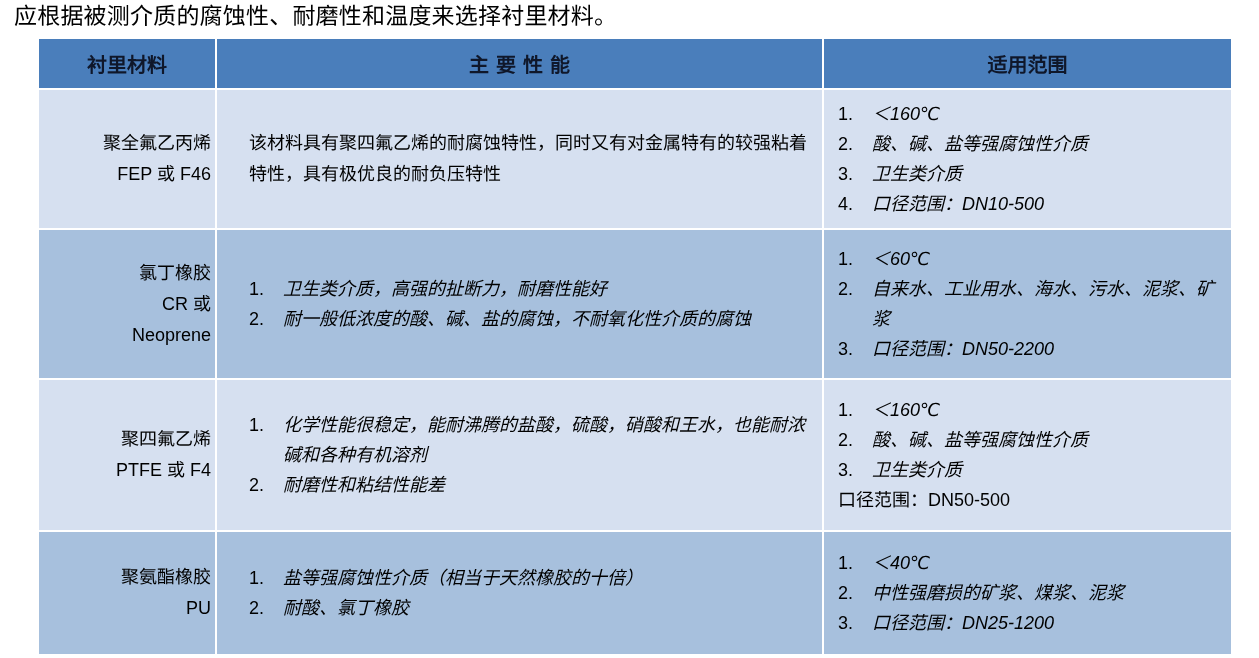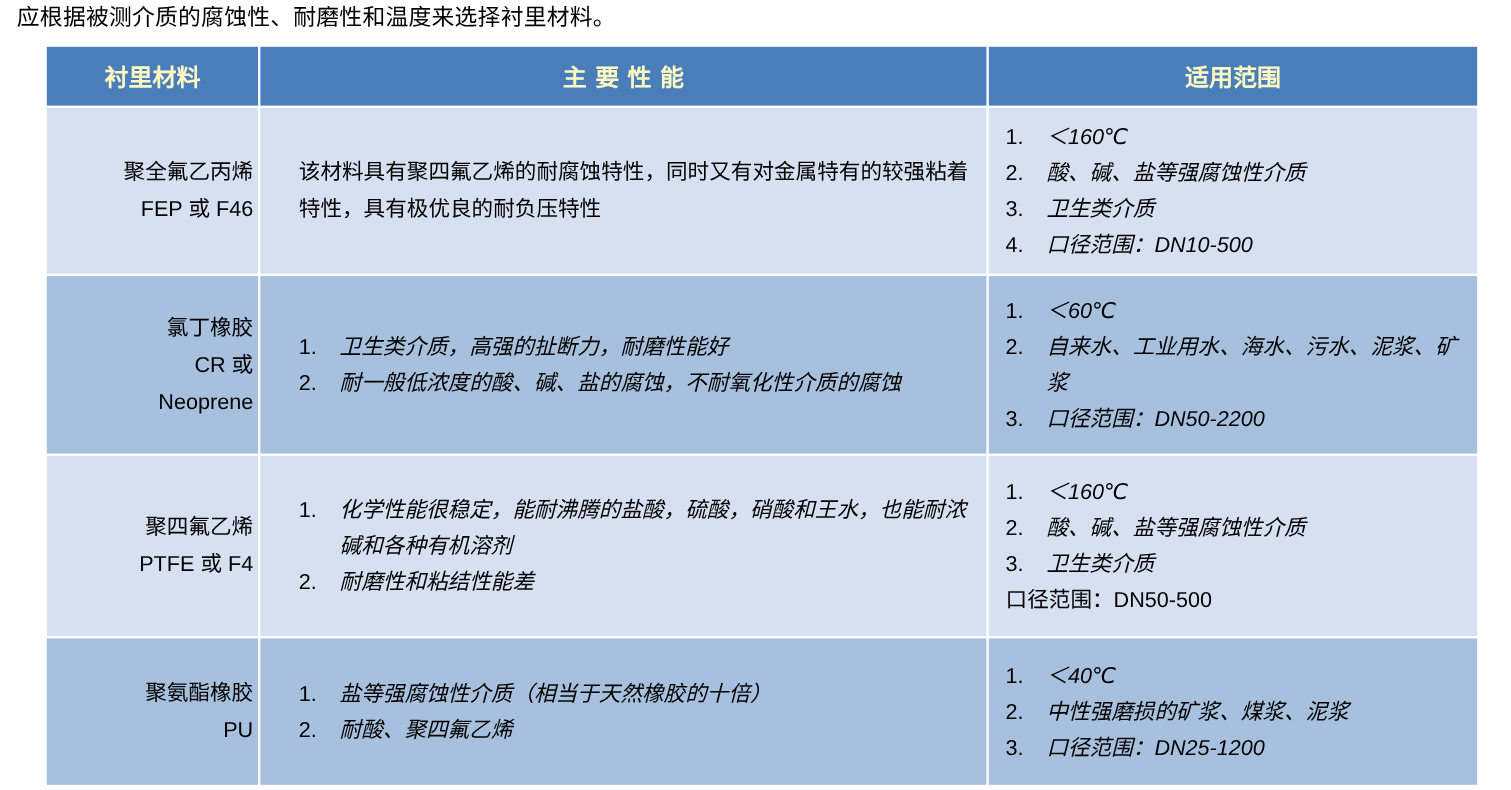"应根据被测介质的腐蚀性、耐磨性和温度来选择衬里材料。" .intro { font-size: 19px -> 23px }
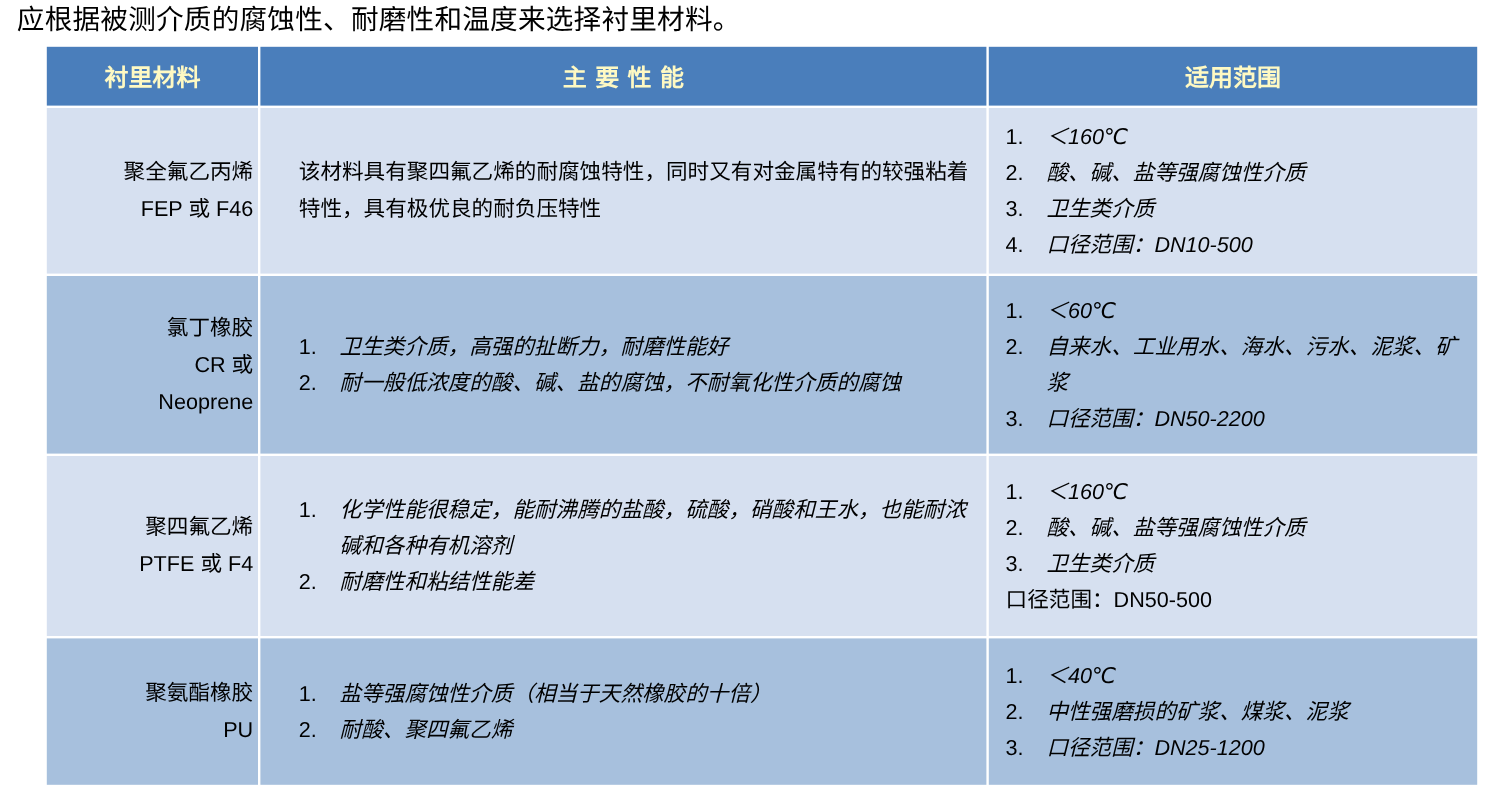"衬里材料" .lining-table th { color: #fef9c3 -> #0f172a }
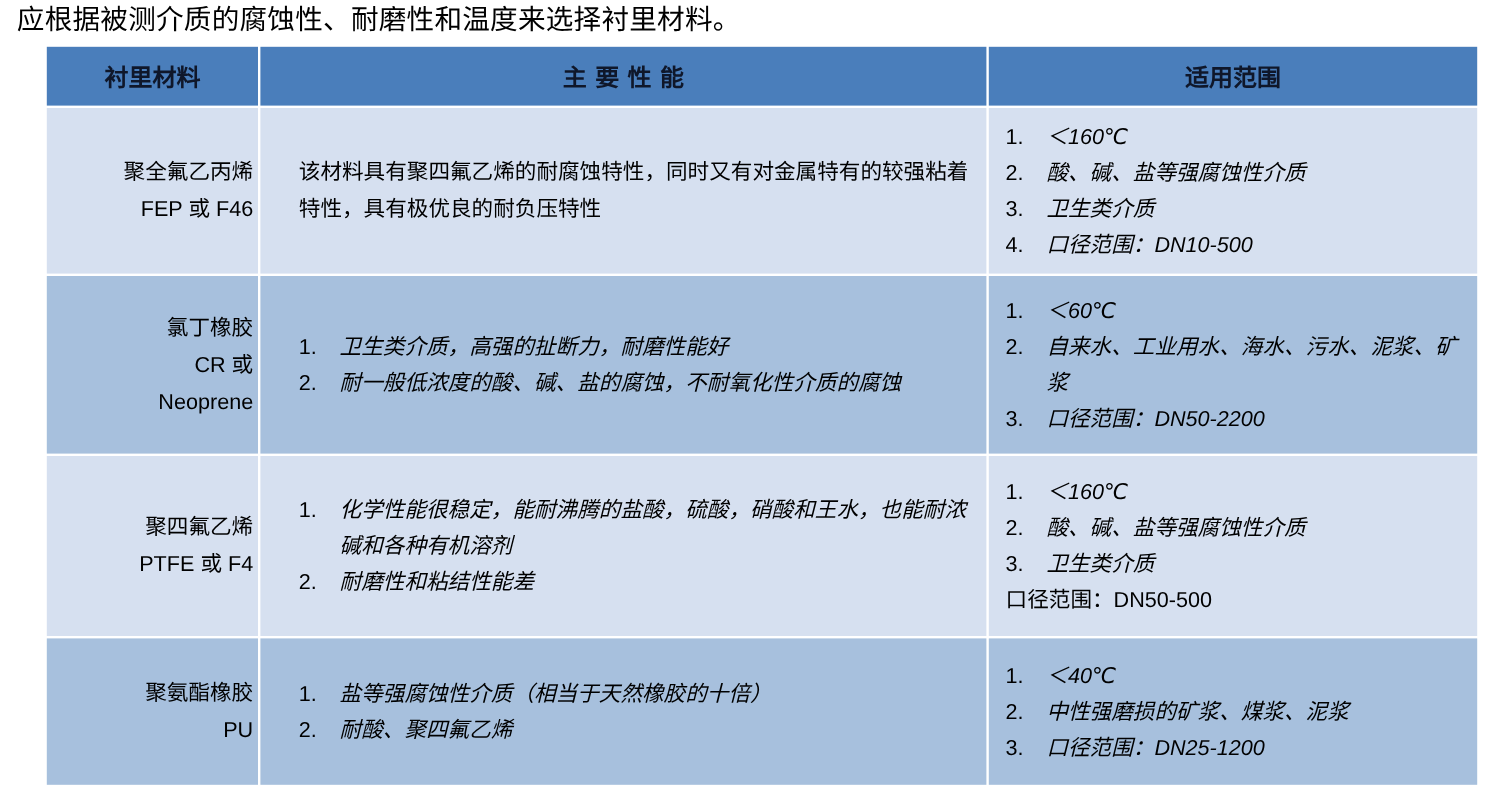"耐酸、聚四氟乙烯" span.li-text { text: 聚四氟乙烯 -> 氯丁橡胶 }
